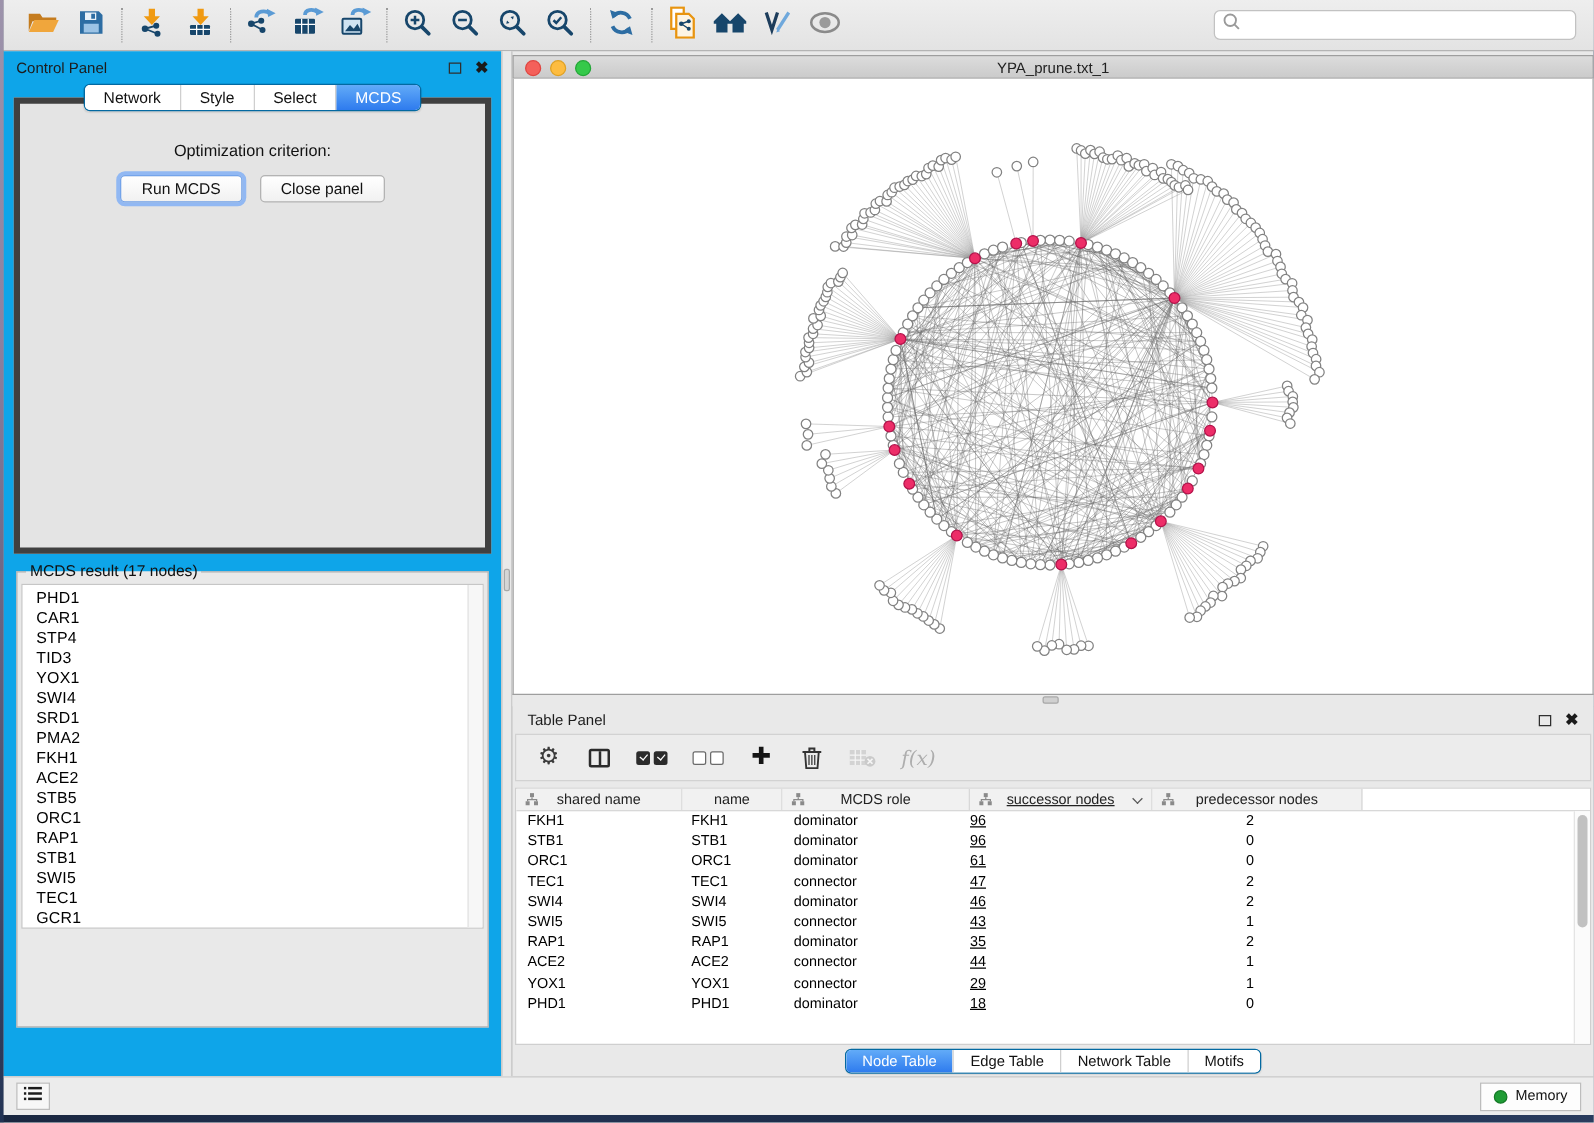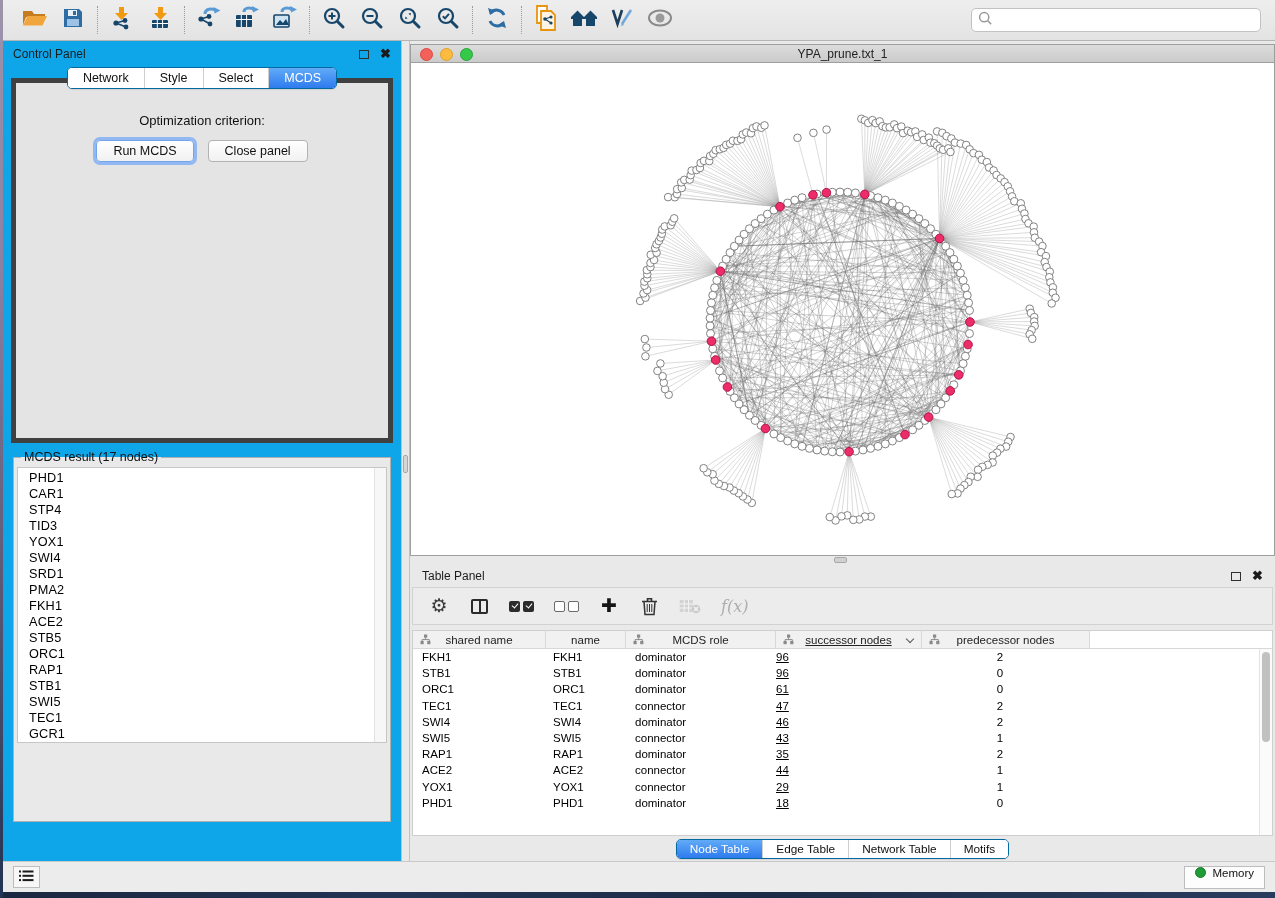"Memory" .memory-btn { align-items: none -> center }
